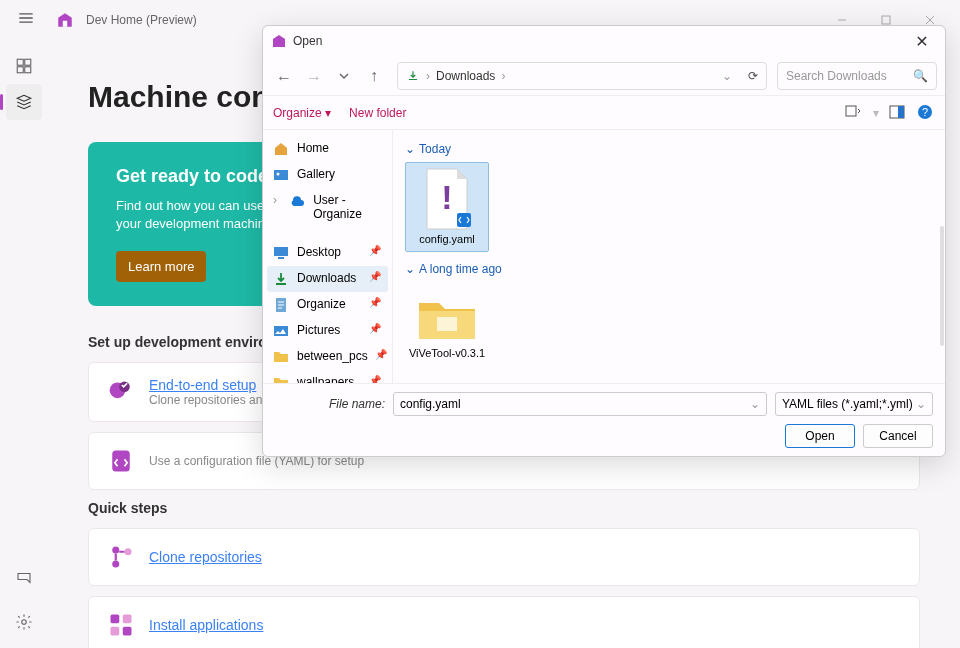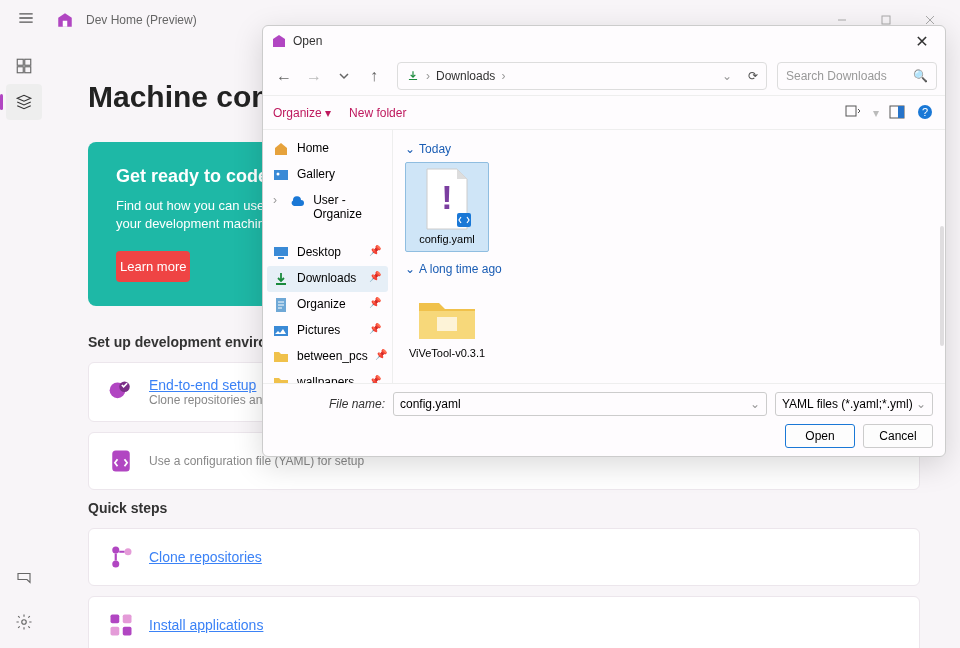"Learn more" .learn-btn { background: #ef4444 -> #a16207; padding: 8px 4px -> 8px 12px }
